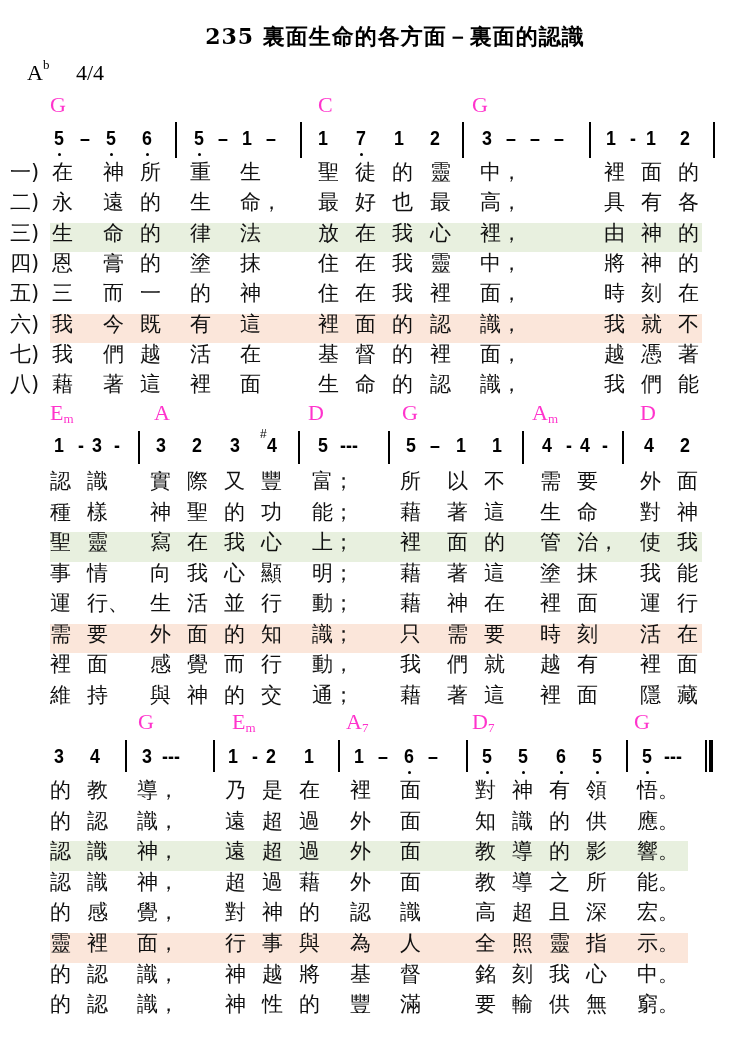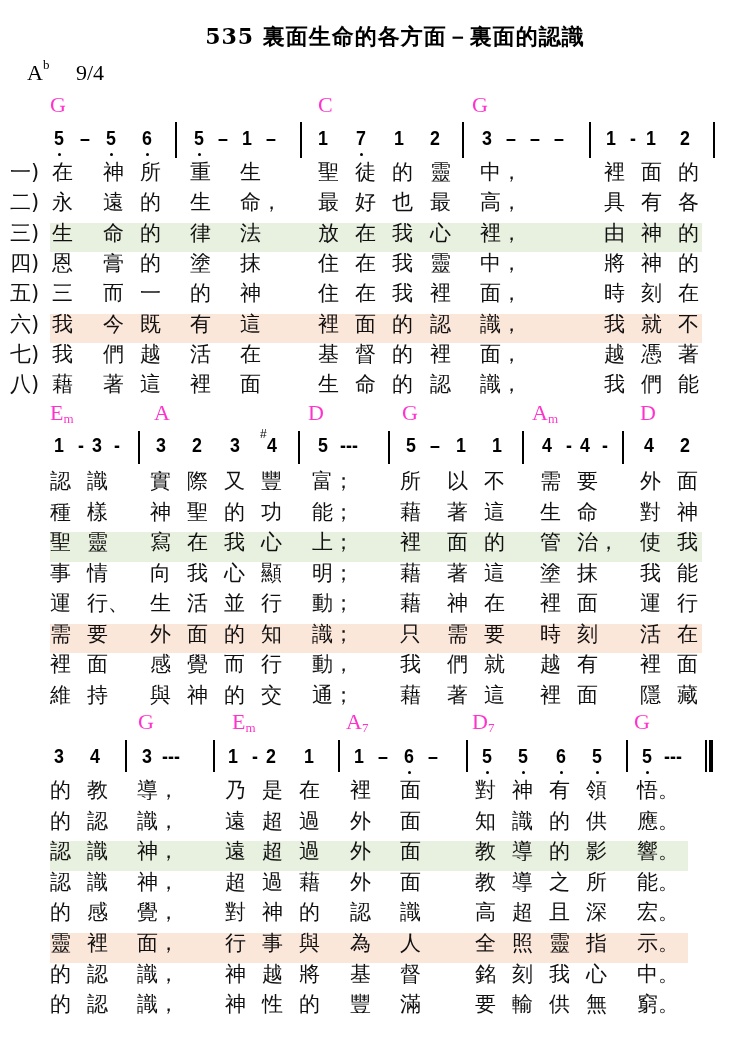"535 裏面生命的各方面－裏面的認識" div.abs { text: 535 -> 235 }
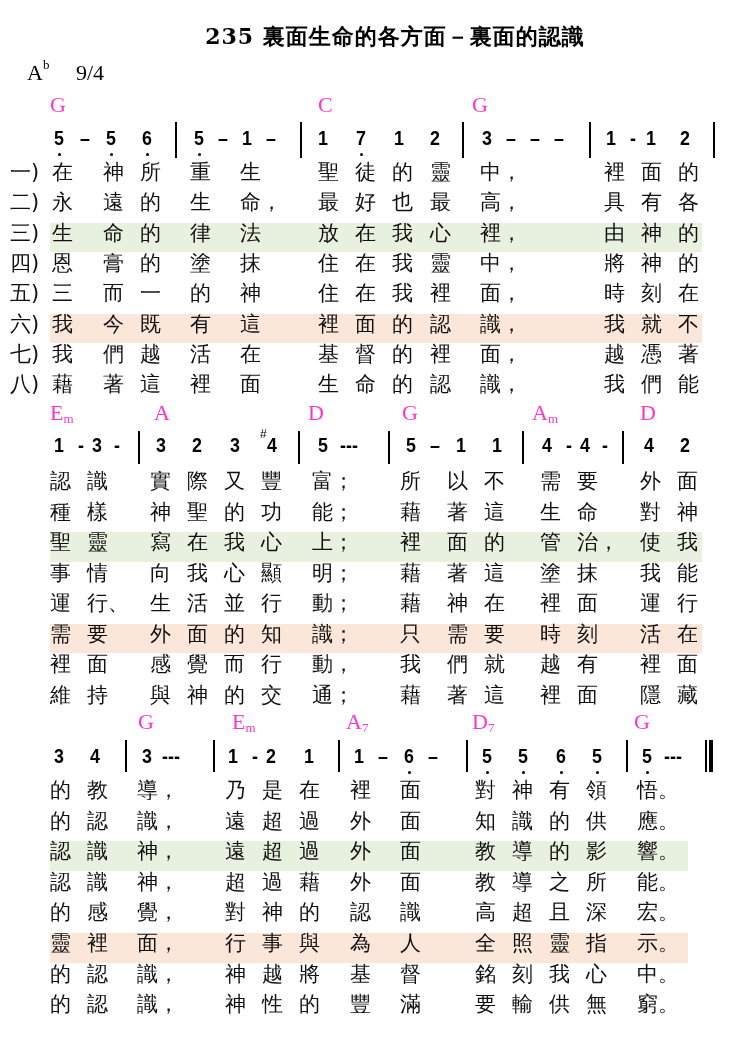"9/4" div.abs { text: 9/4 -> 4/4 }
